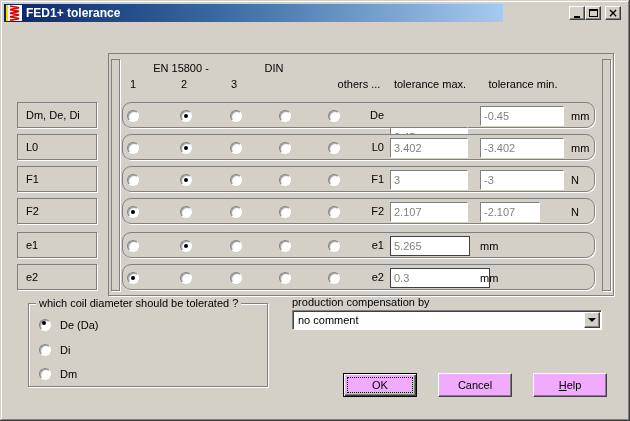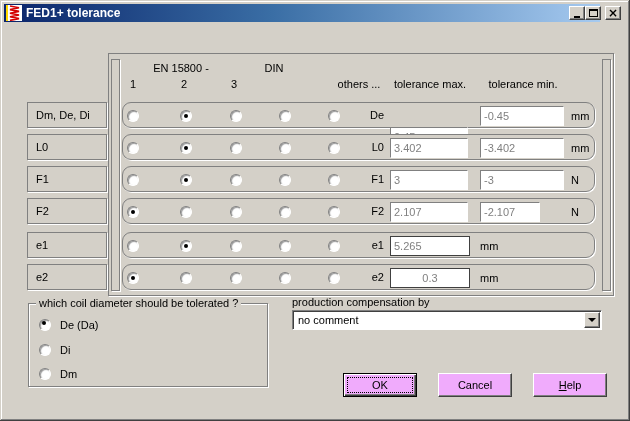"FED1+ tolerance" .titlebar { width: 596px -> 499px }
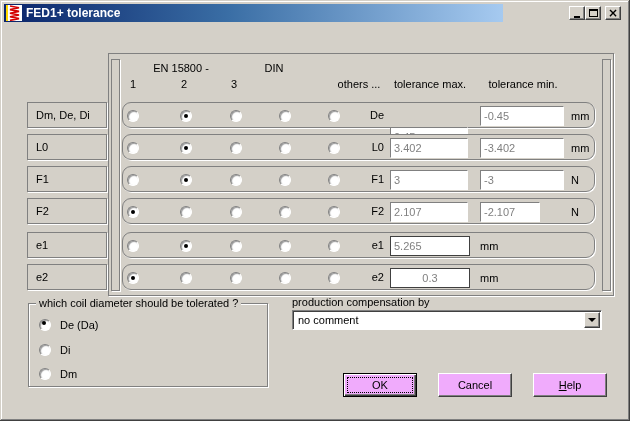"Dm, De, Di" .rowlabel { left: 27px -> 17px }
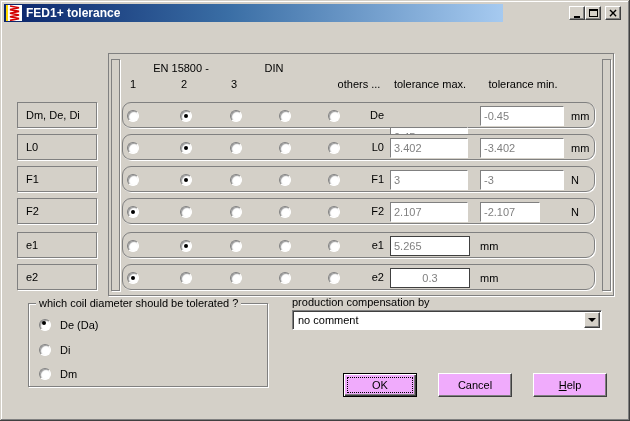"0.3" input.field { text-align: center -> none; width: 80px -> 100px }
